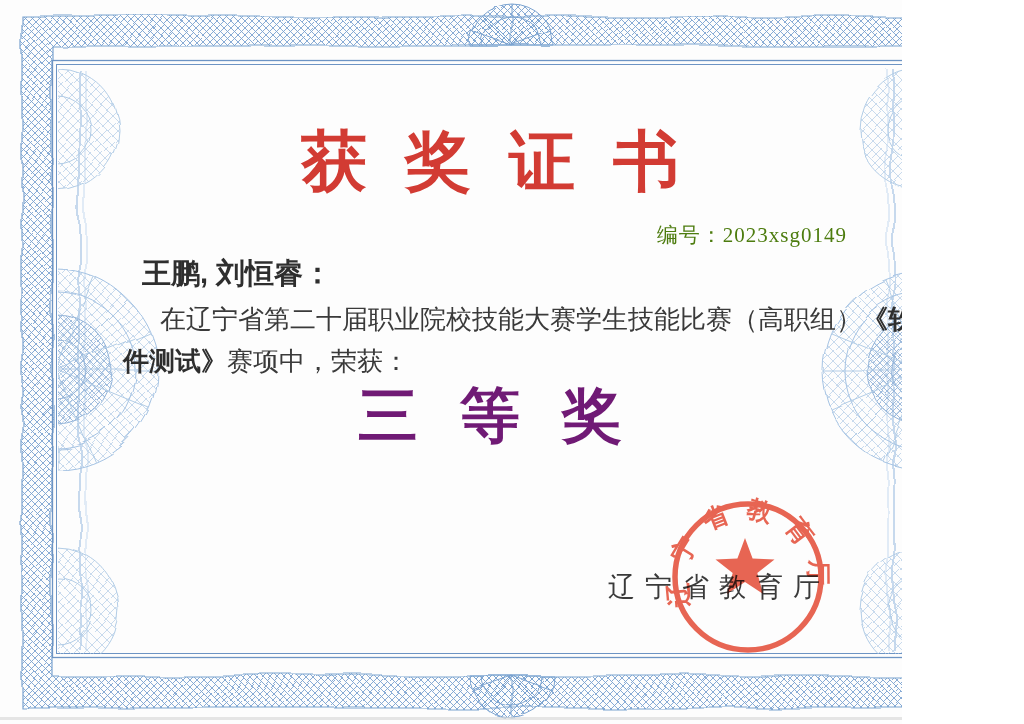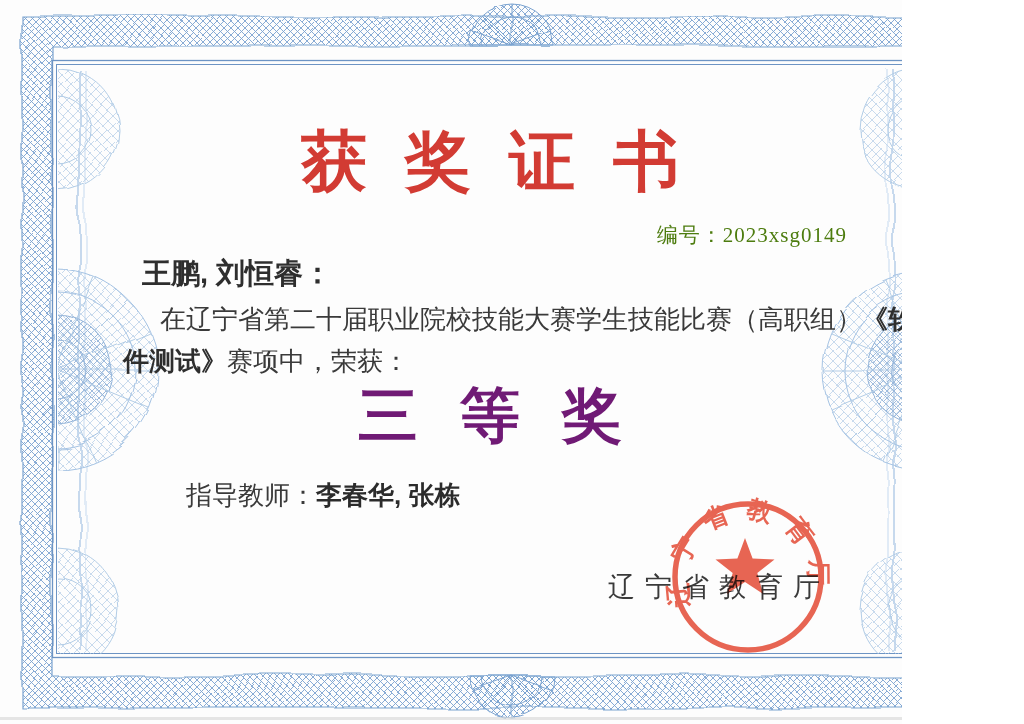"指导教师：李春华, 张栋" div.txt { html: <div> <span>指导教师：</span><span>李春华, 张栋</span> </div> -> none }
